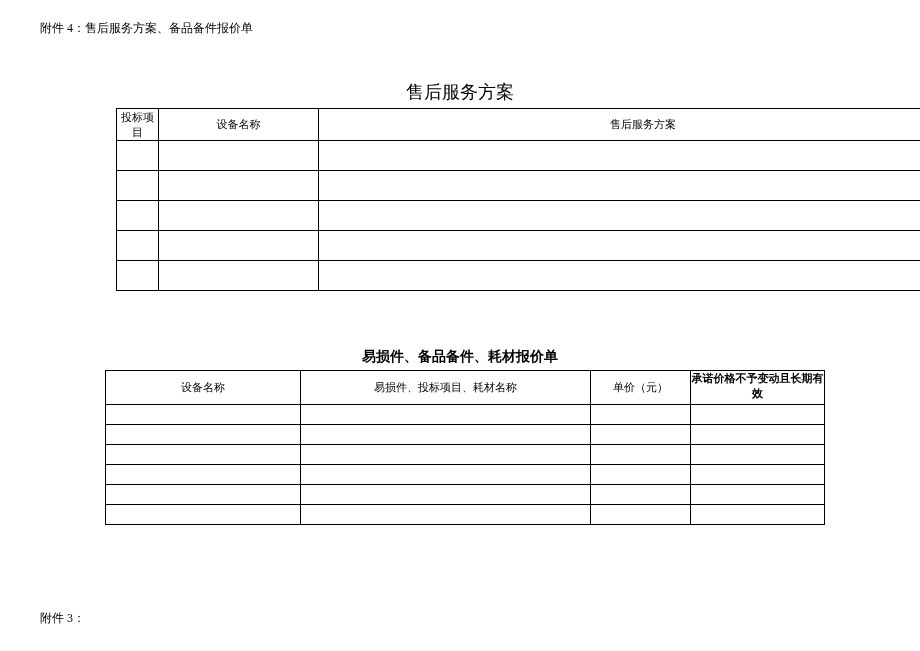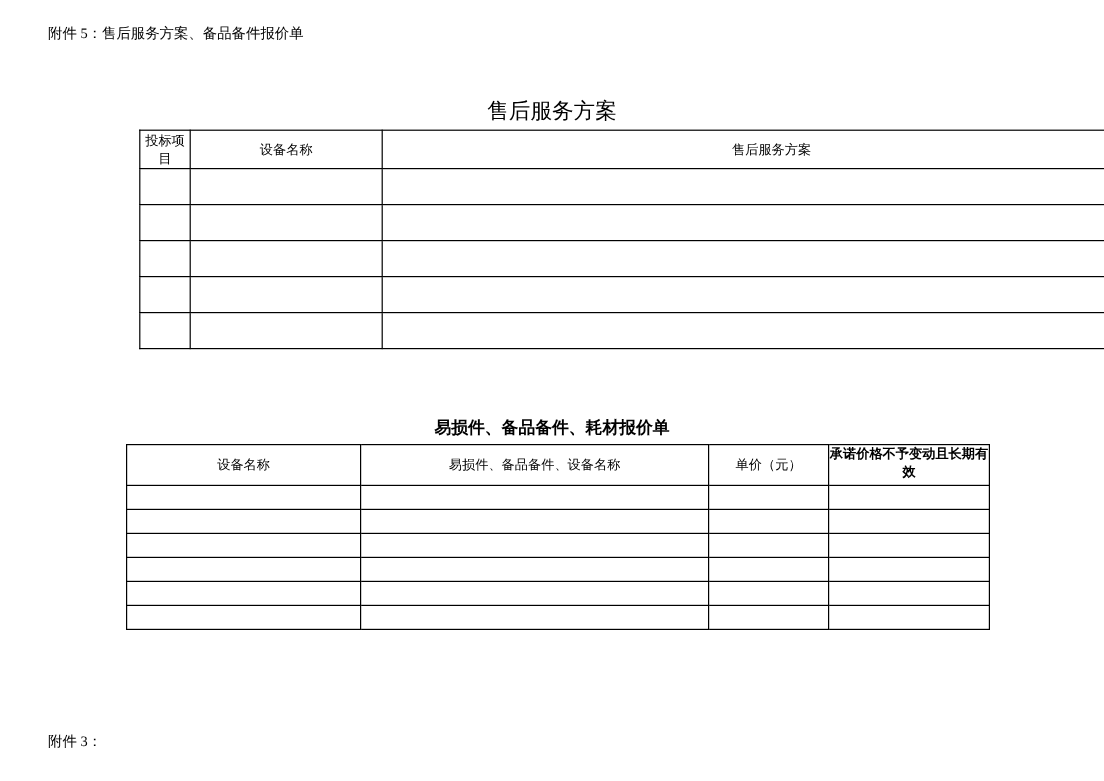"附件 5：售后服务方案、备品备件报价单" div.header-label { text: 5 -> 4 }
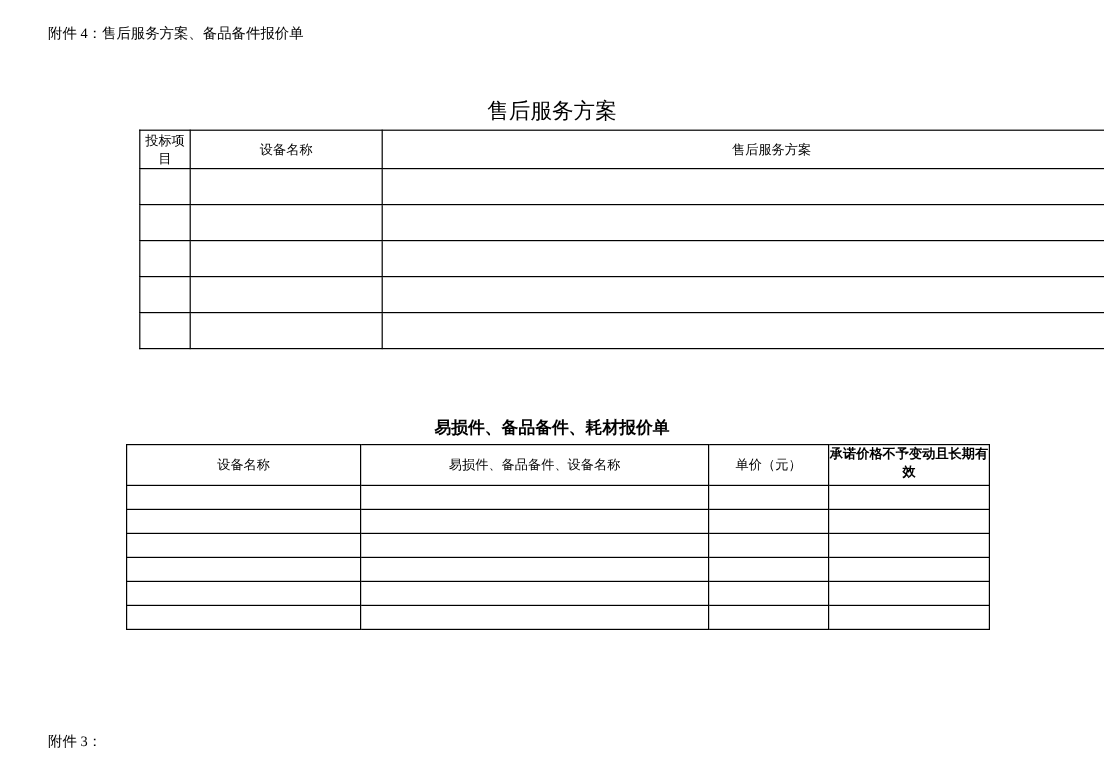"易损件、备品备件、设备名称" th { text: 备品备件、设备 -> 投标项目、耗材 }
